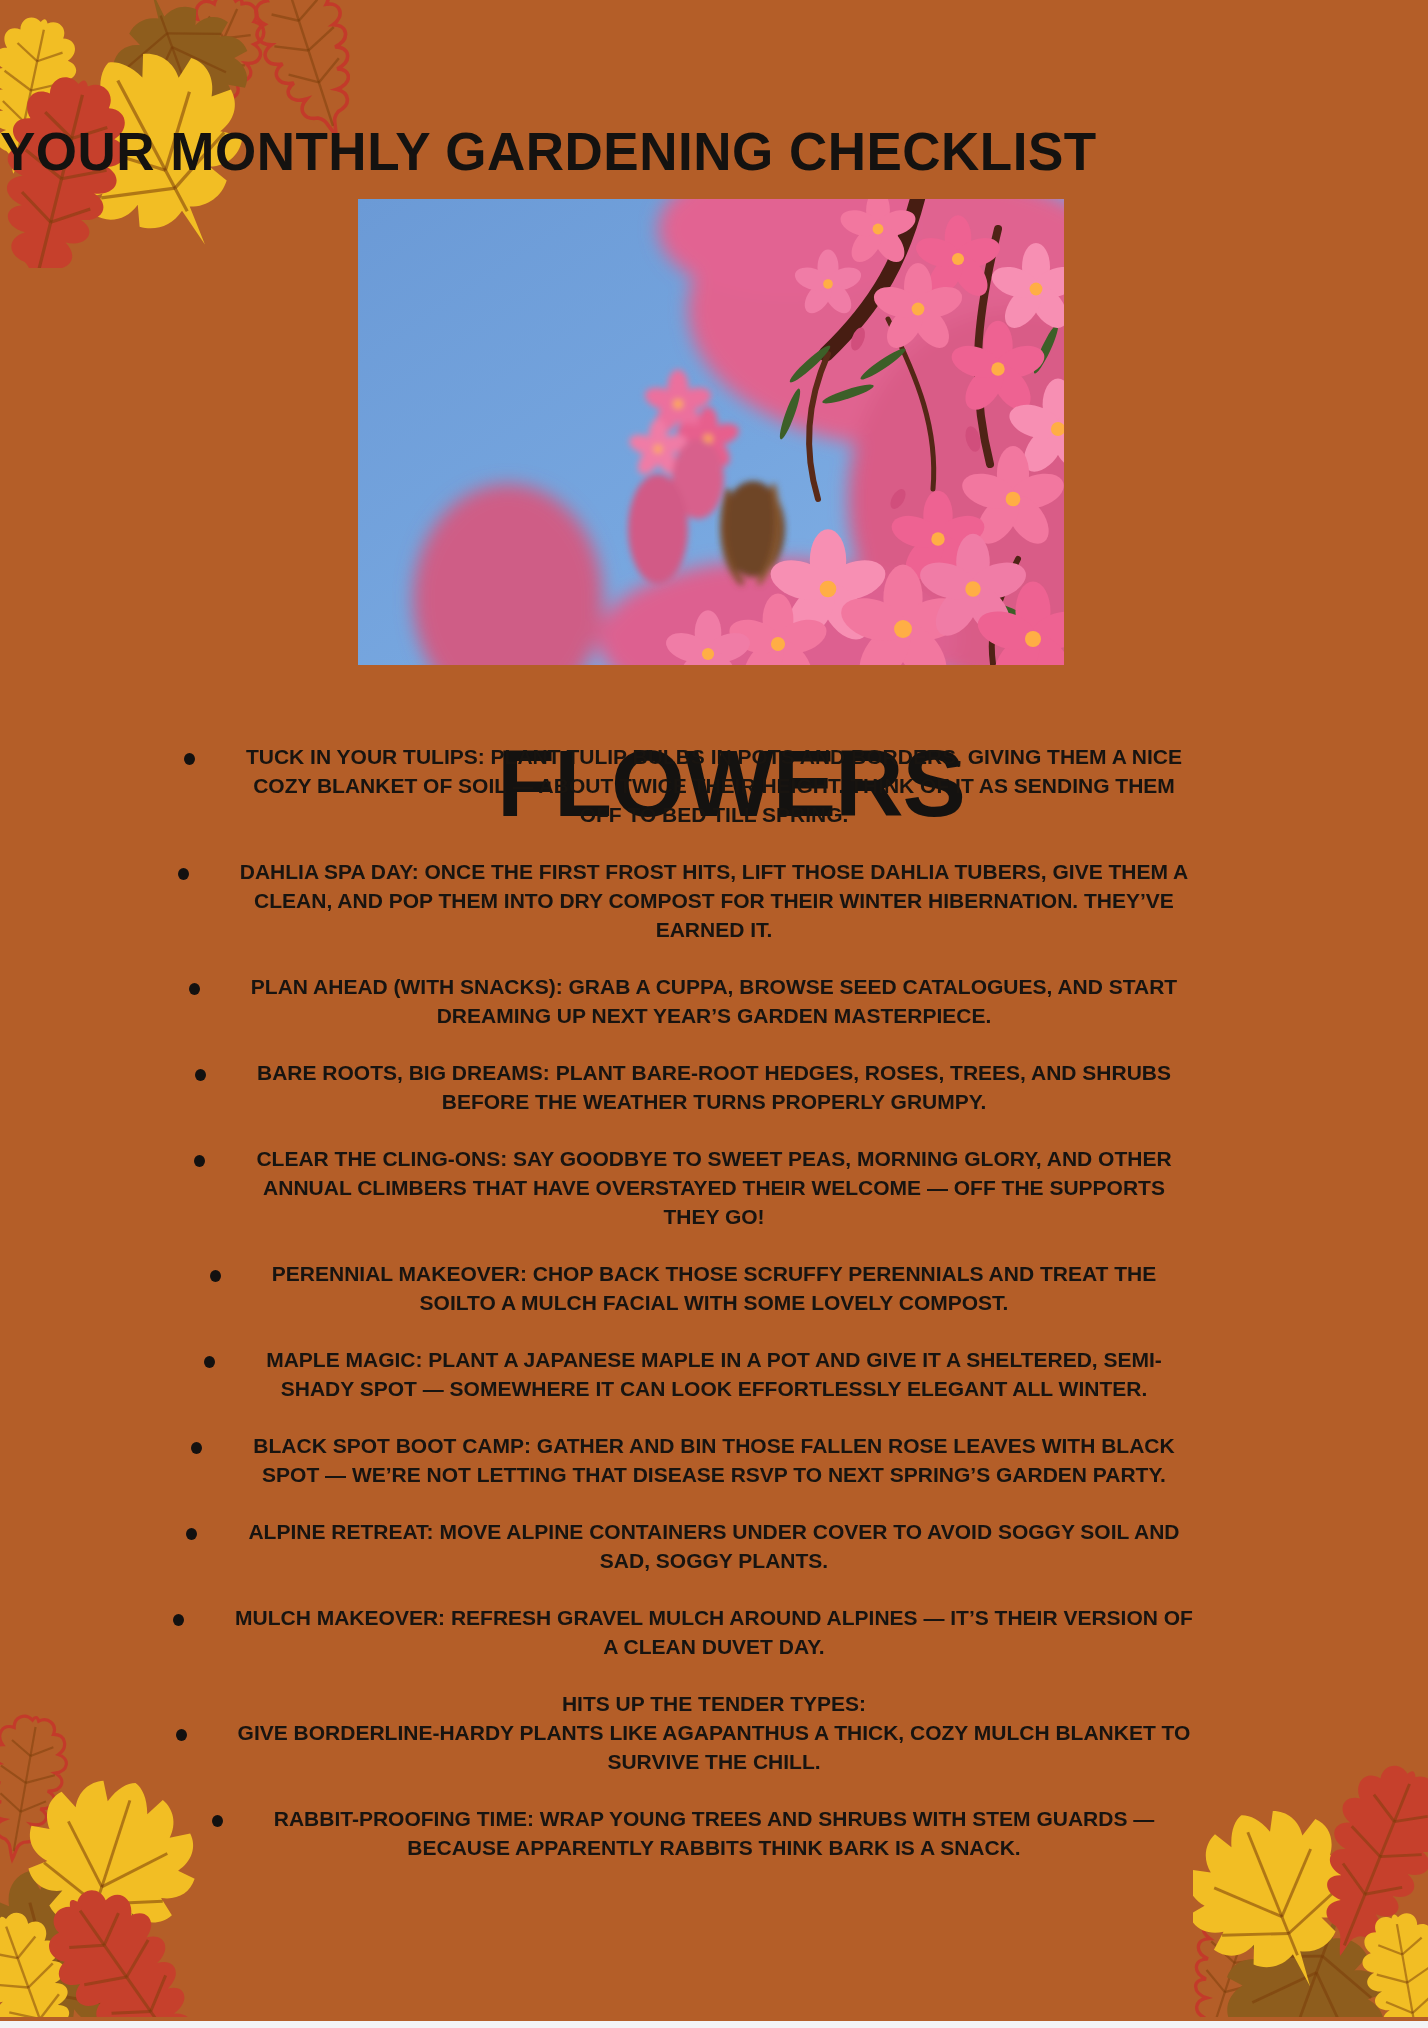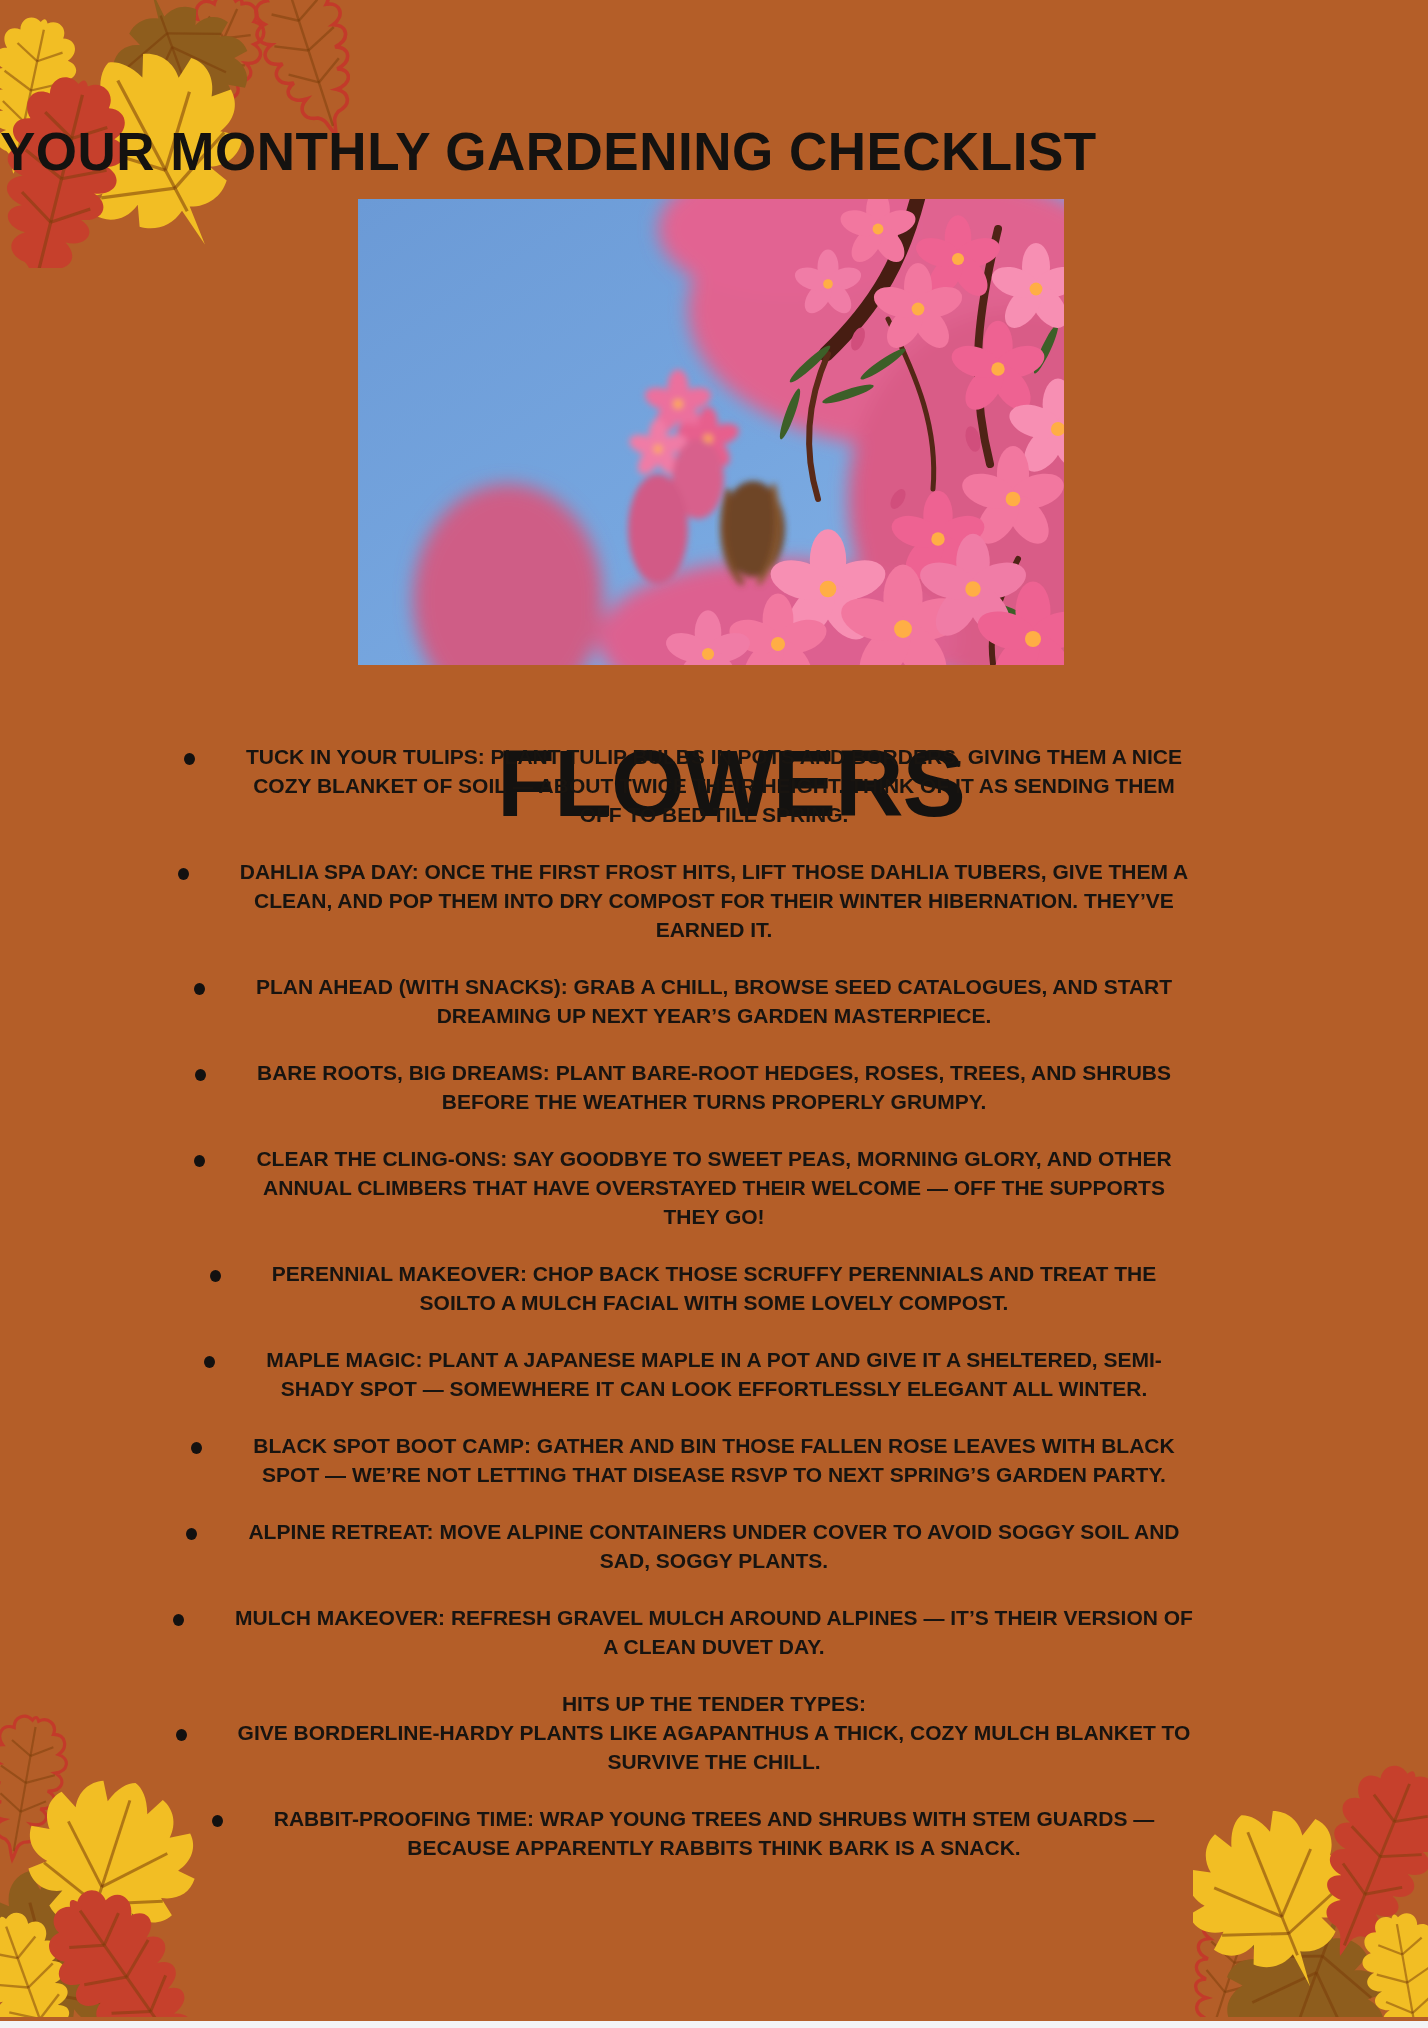"PLAN AHEAD (WITH SNACKS): GRAB" span.text { text: CHILL -> CUPPA }
